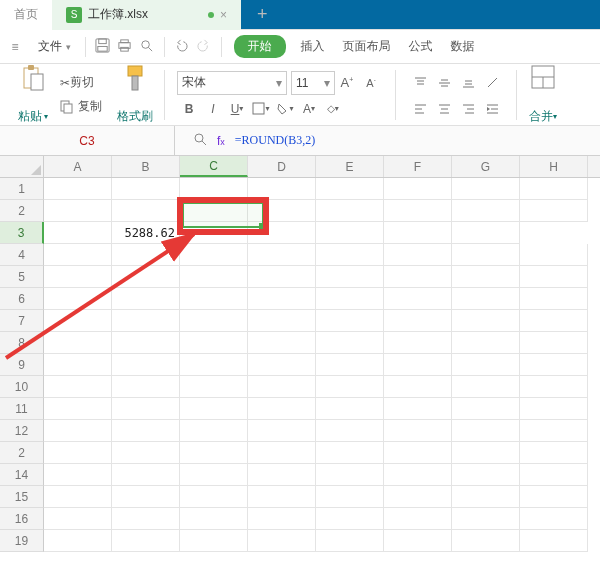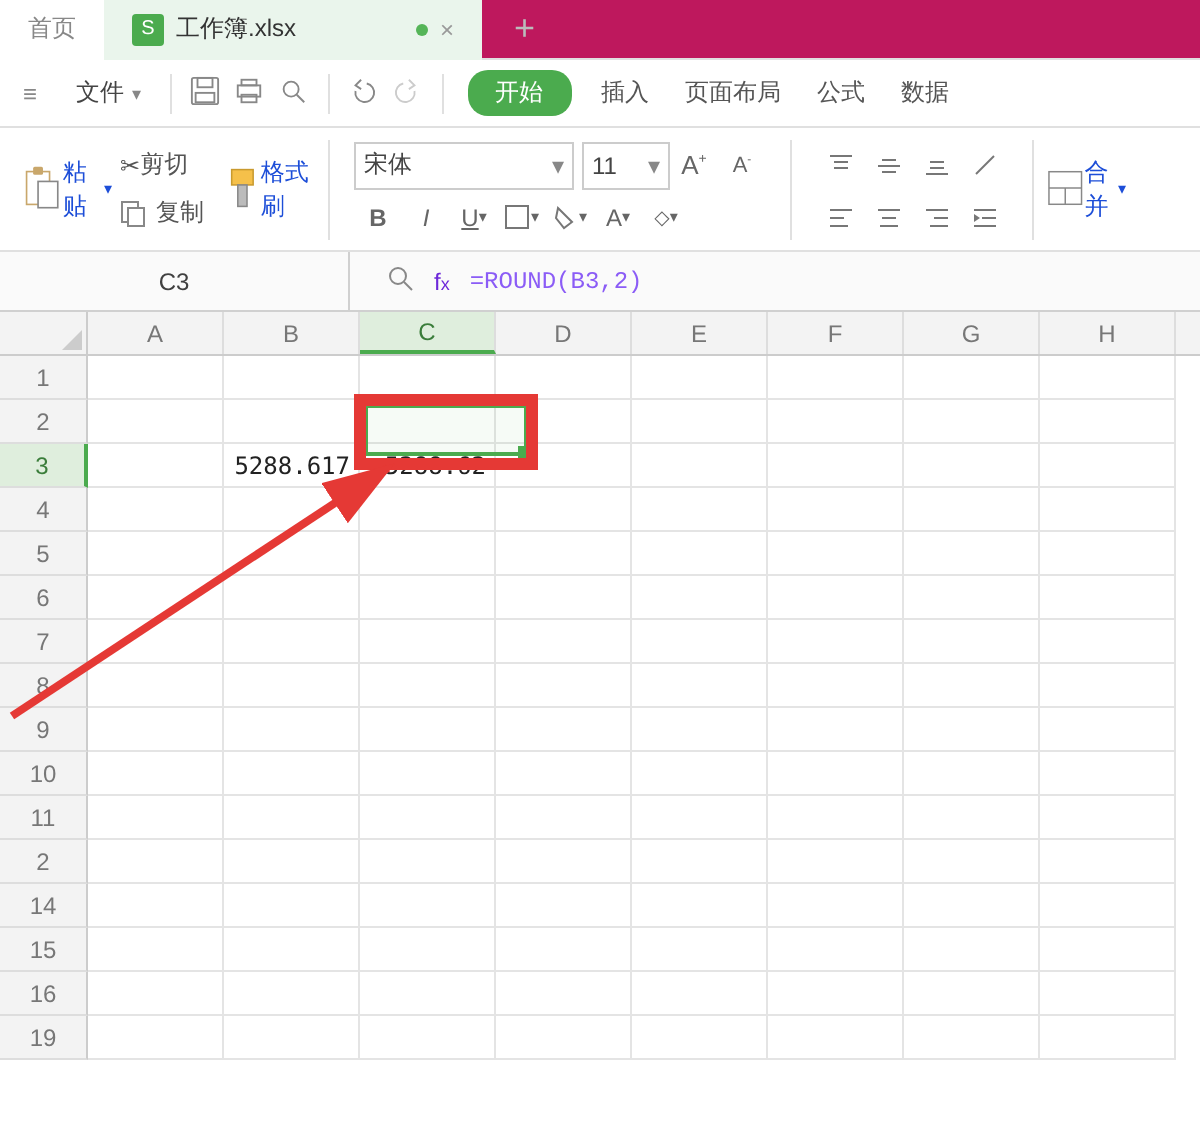"首页" .titlebar { background: #be185d -> #0369a1 }
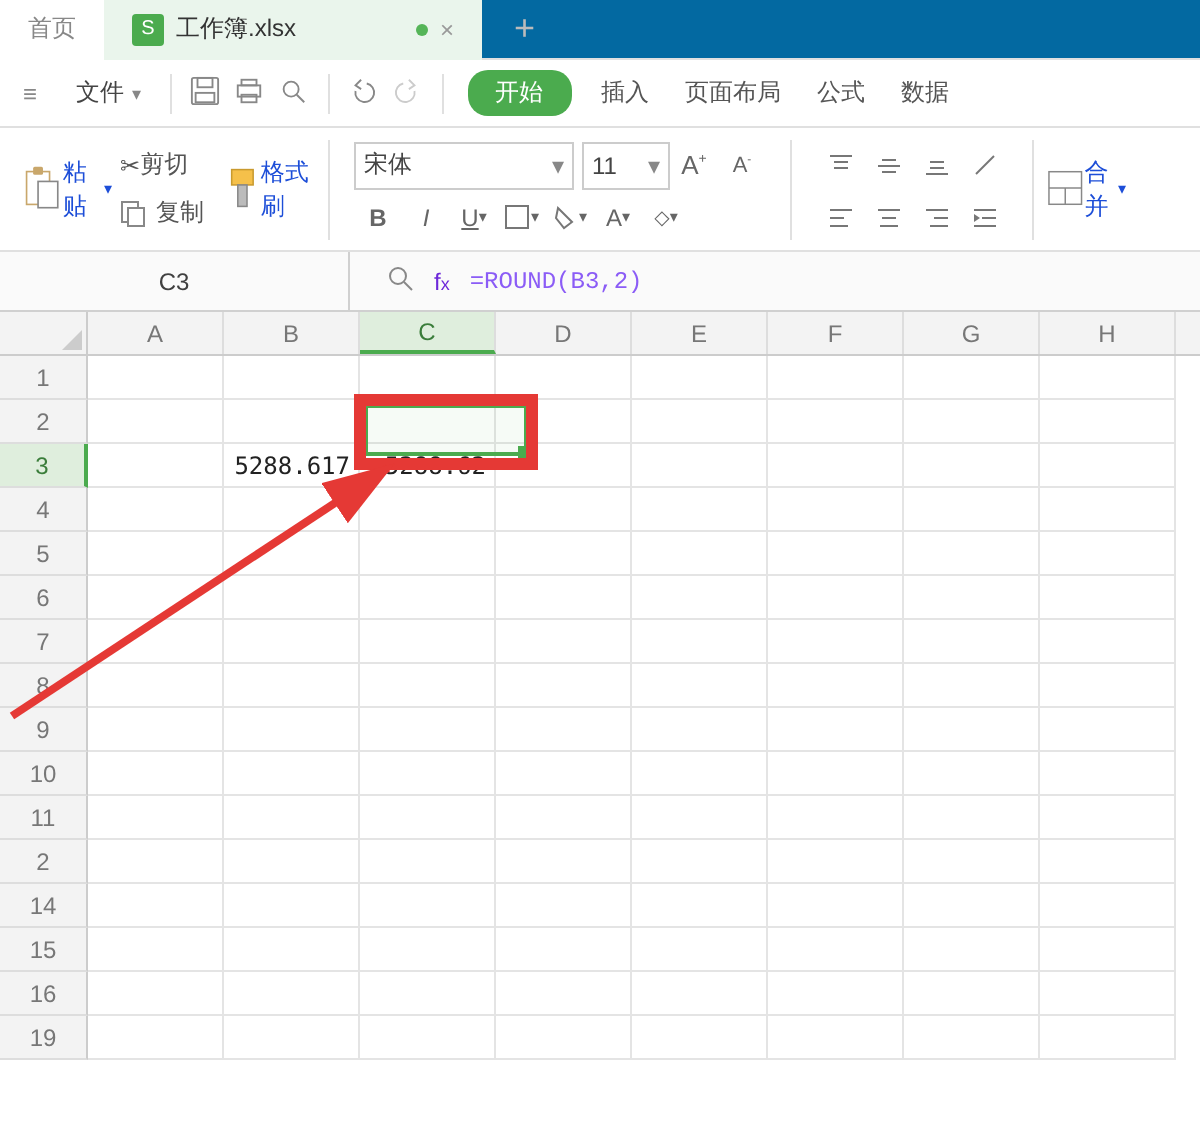"粘贴" .r-big { color: #1d4ed8 -> #0f766e; flex-direction: row -> column }
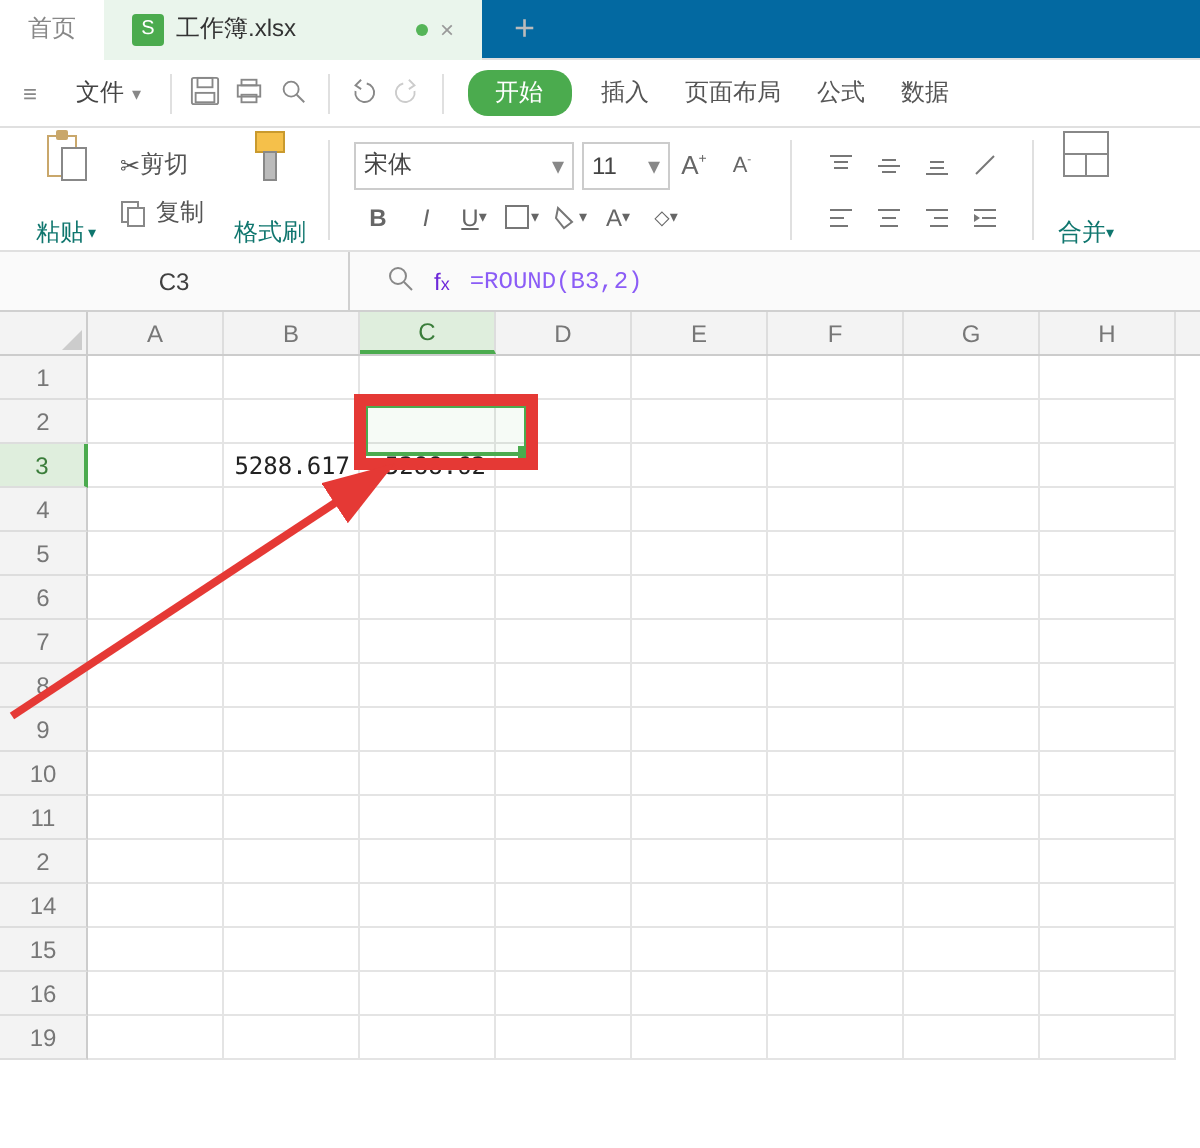"C3" .namebox { color: #404040 -> #b91c1c }
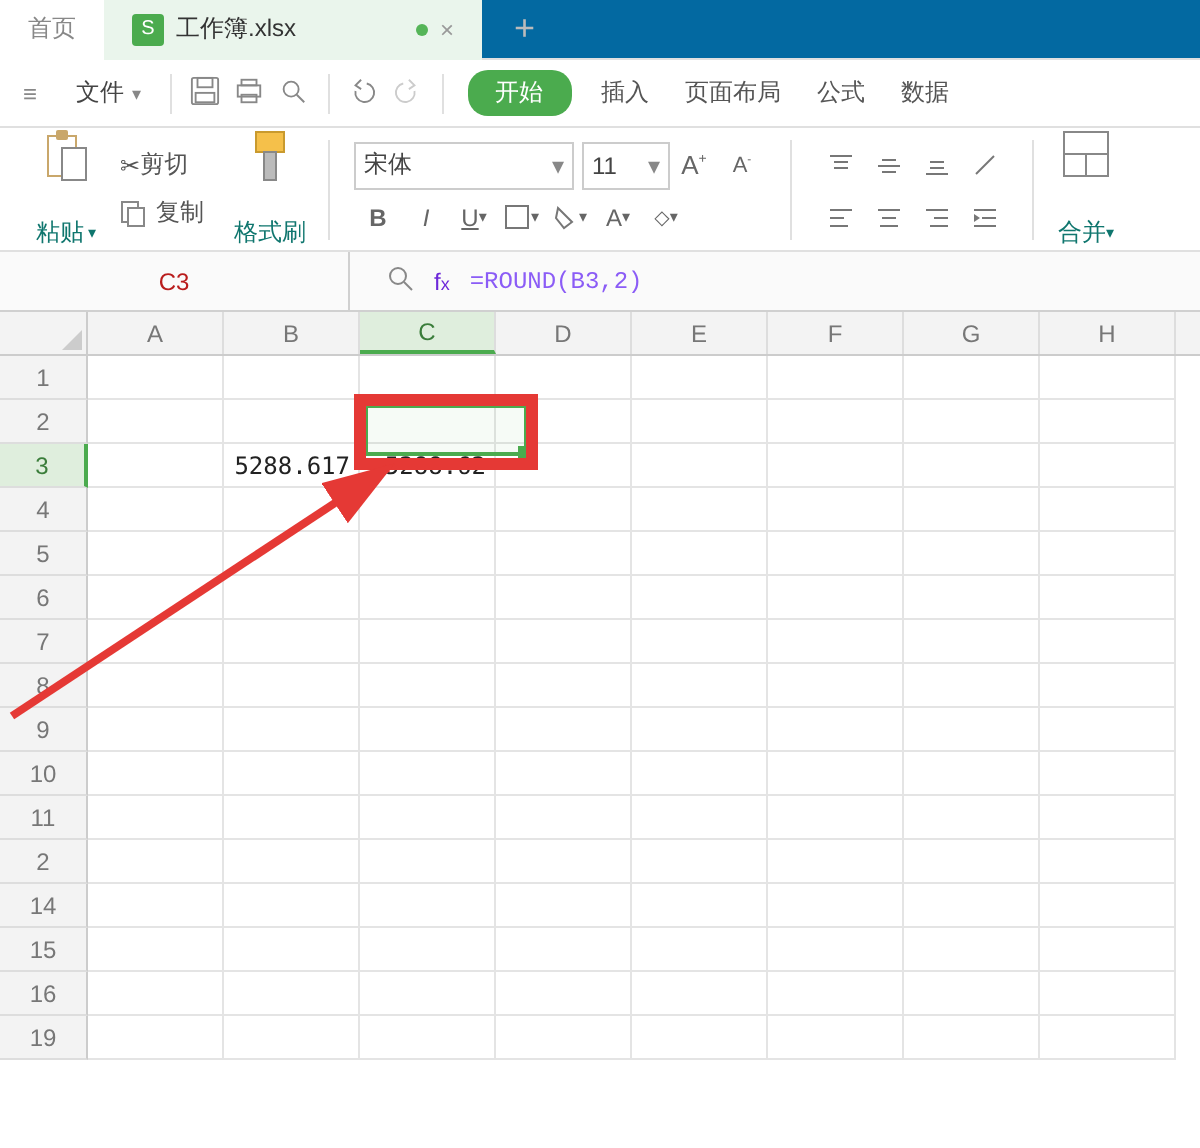"=ROUND(B3,2)" .formula { color: #8b5cf6 -> #1d4ed8; font-family: Liberation Mono, monospace -> Liberation Serif, serif }
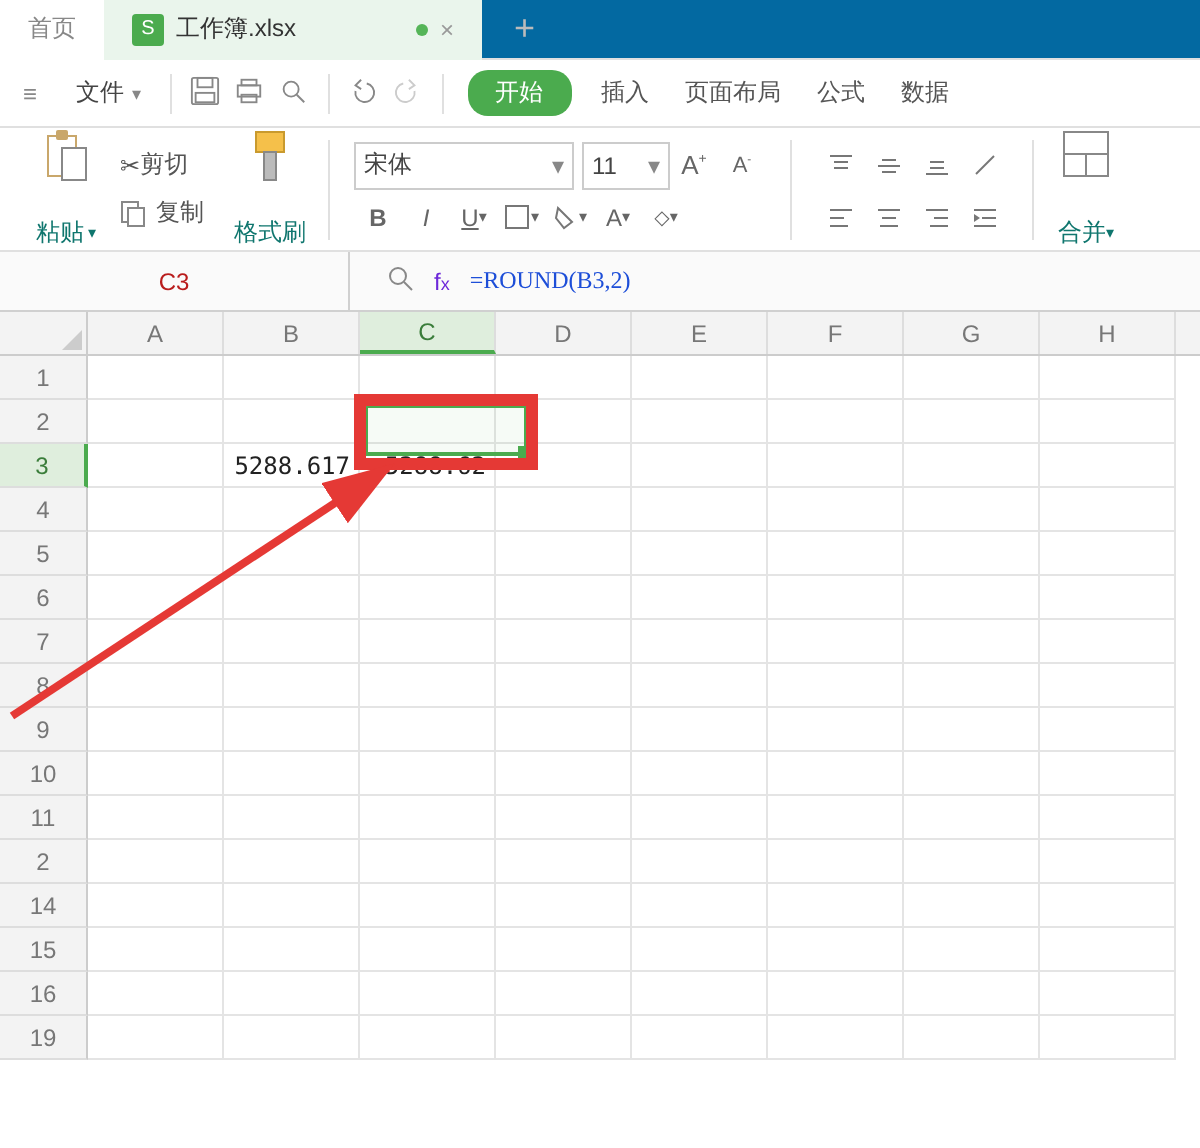"5288.617" div.cell { html: <div>5288.617</div> -> none }
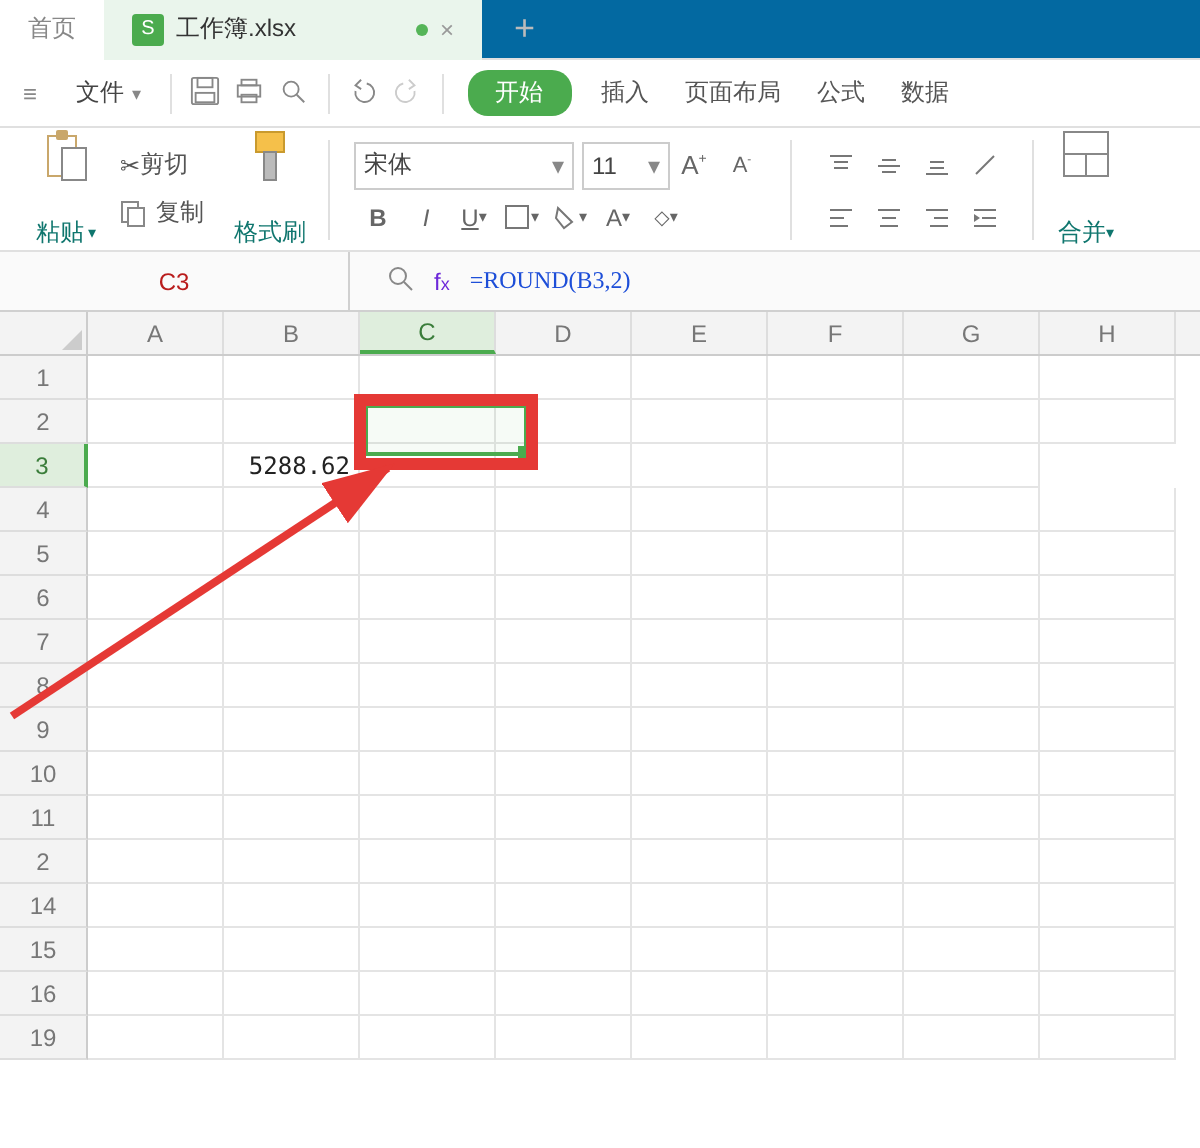"12" div.g-row { html: none -> <div> <div>12</div> <div></div> <div></div> <div></div> <div></div> <div></div> <div></div> <div></div> <div></div> </div> }
